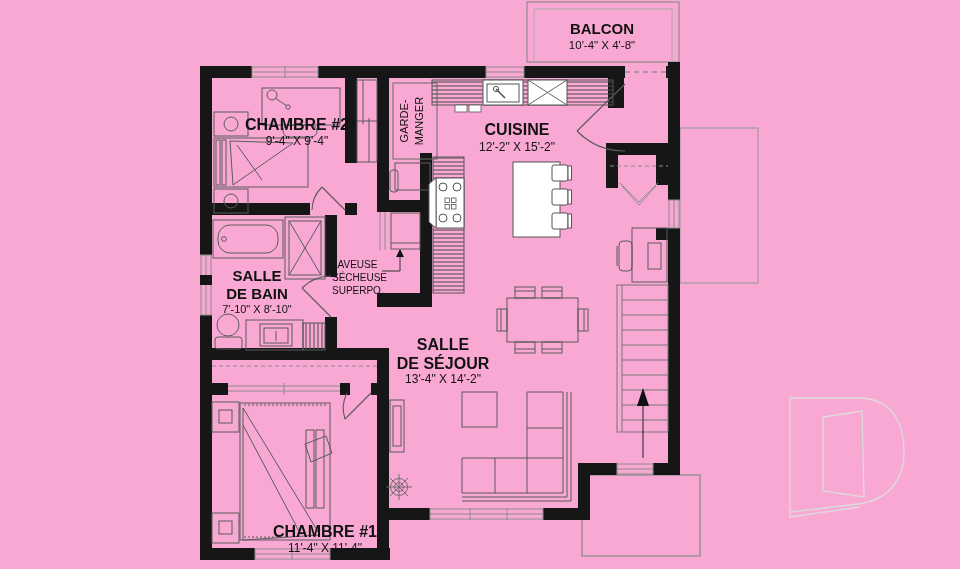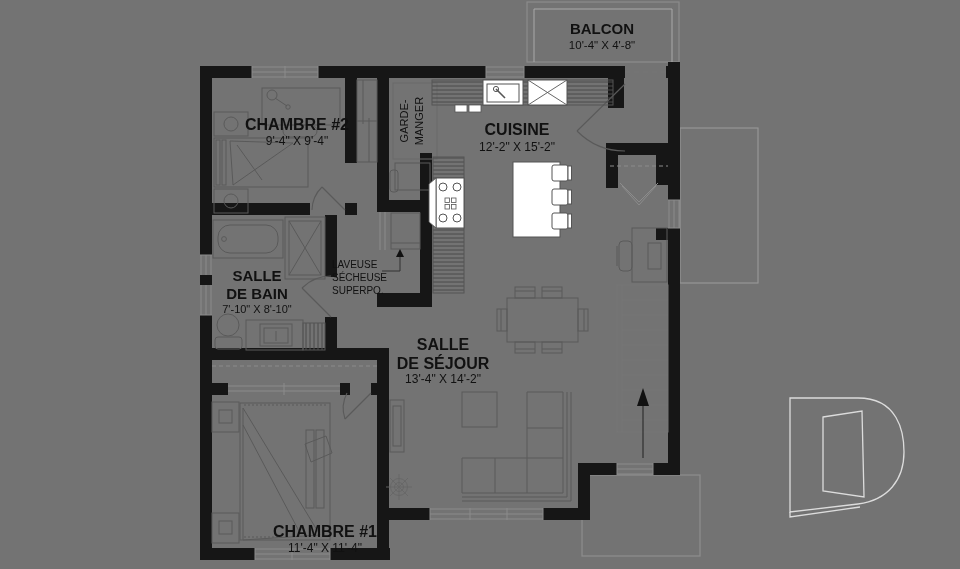"BALCON" .stage { background: #737373 -> #f9a8d4 }
